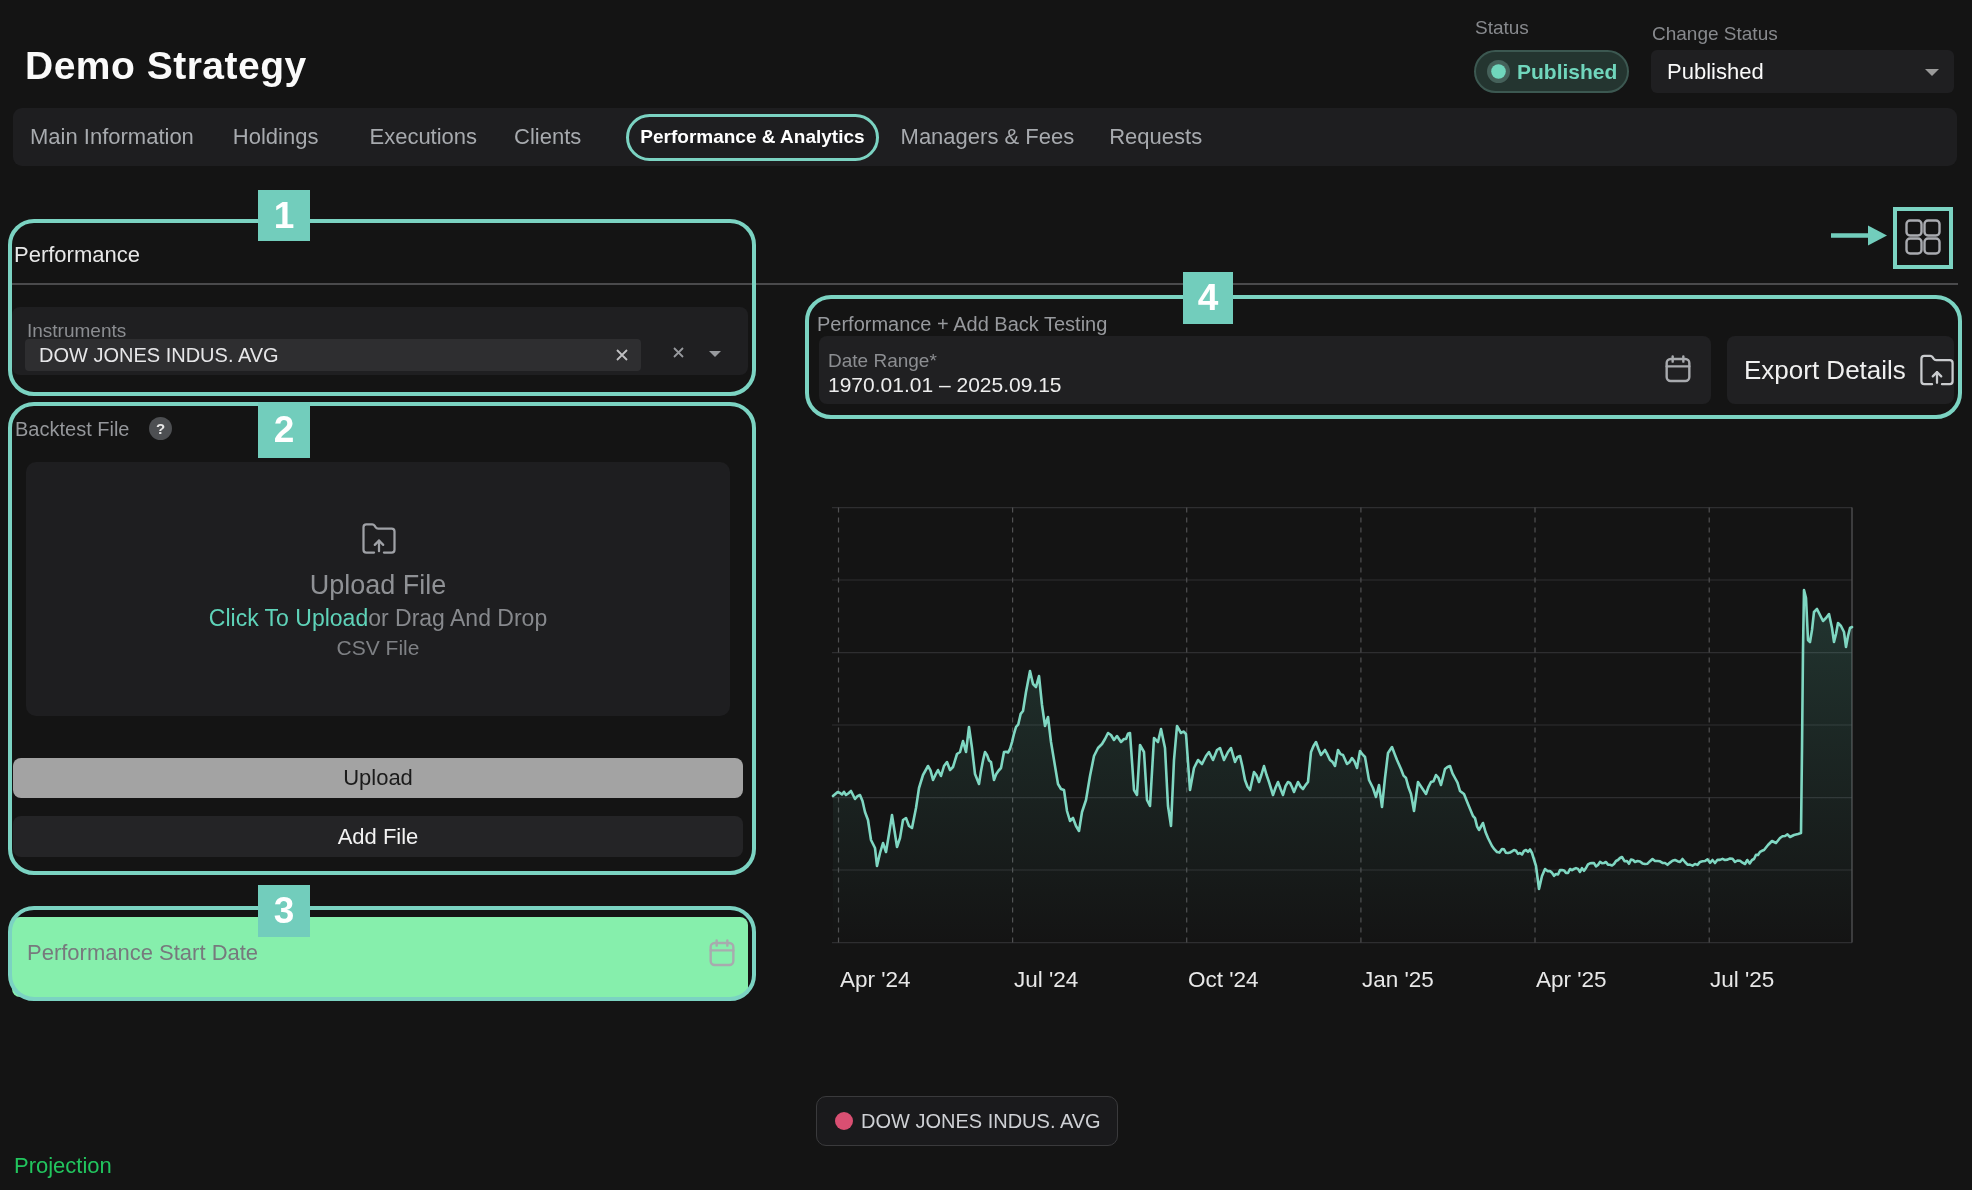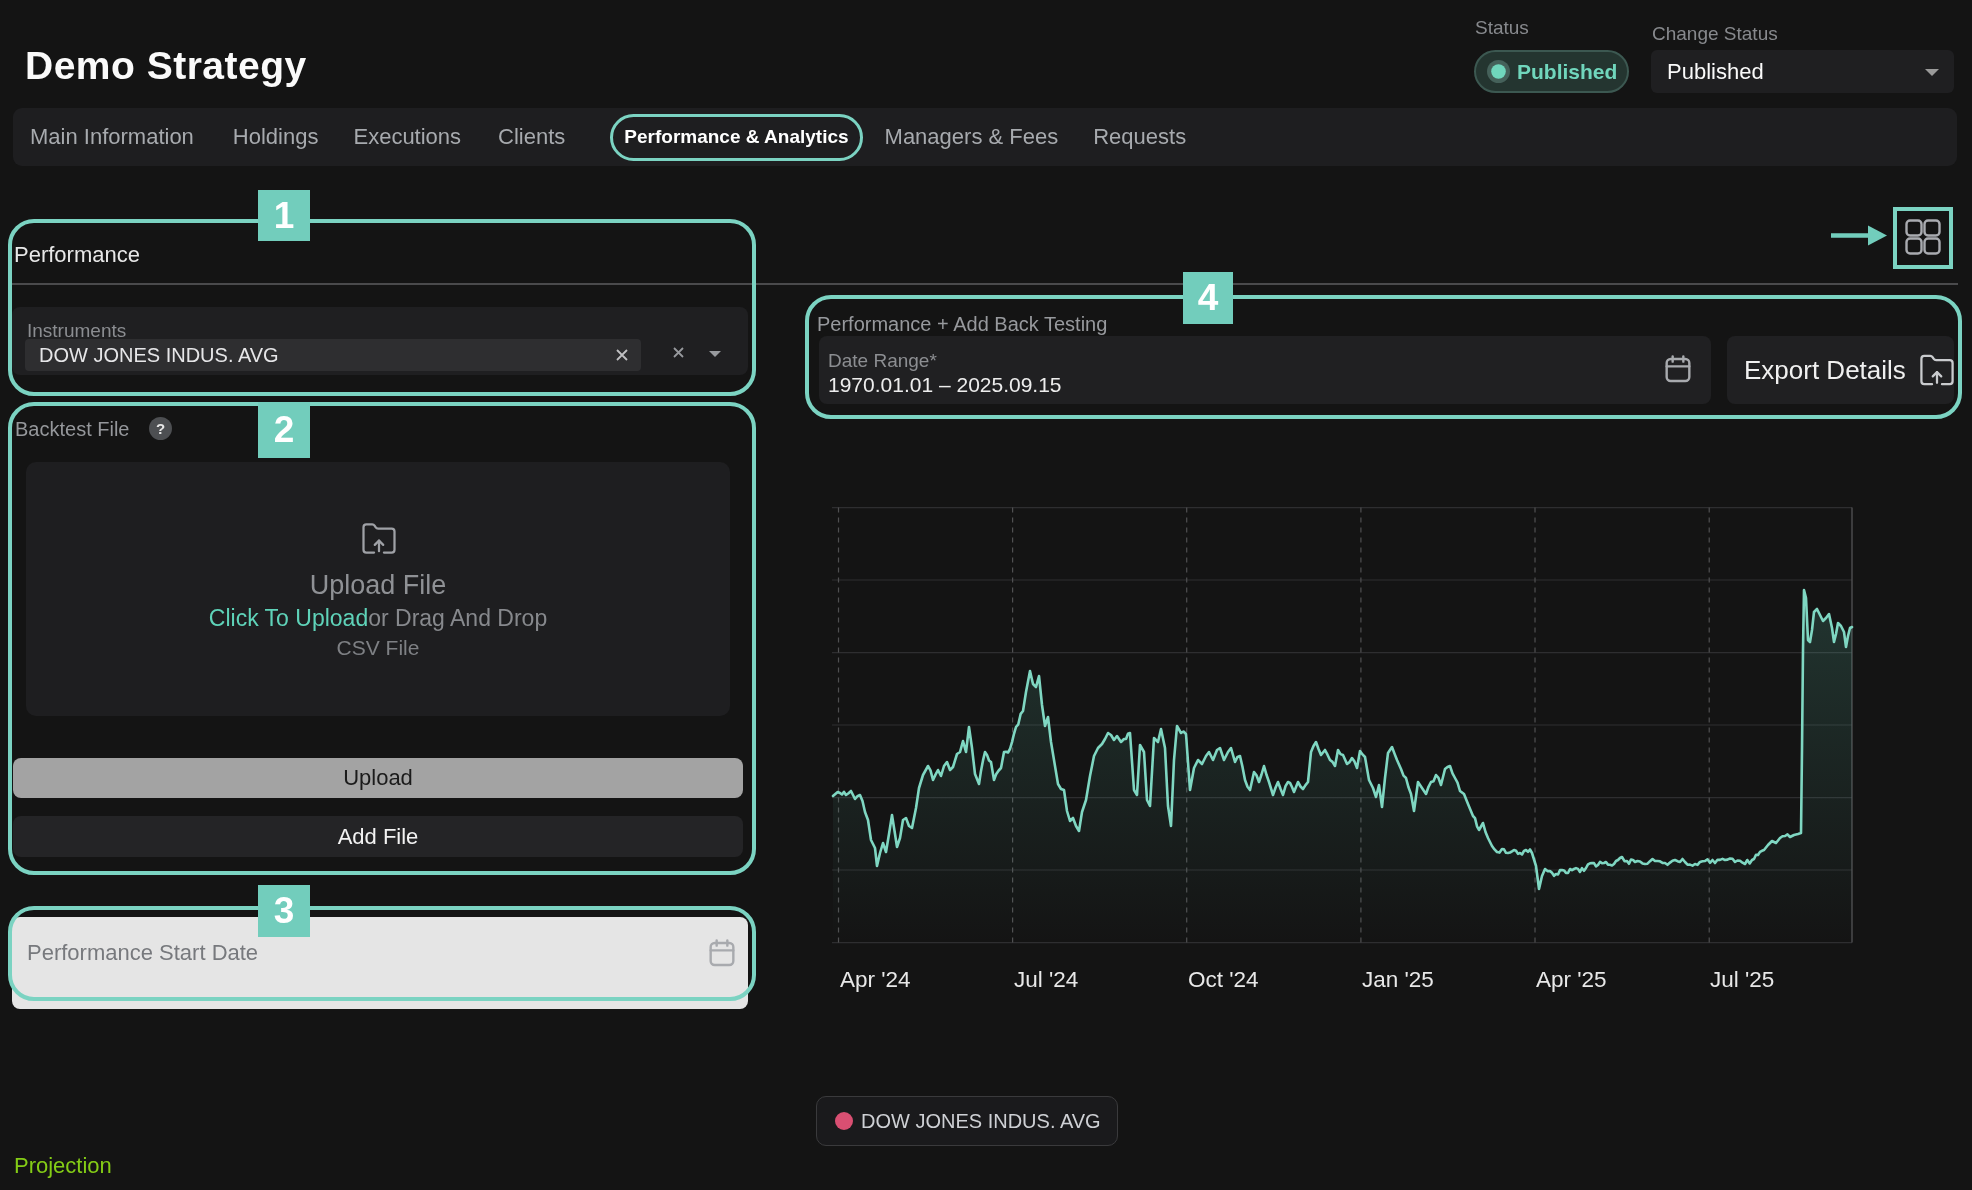"Executions" span { margin-left: 35px -> 51px }
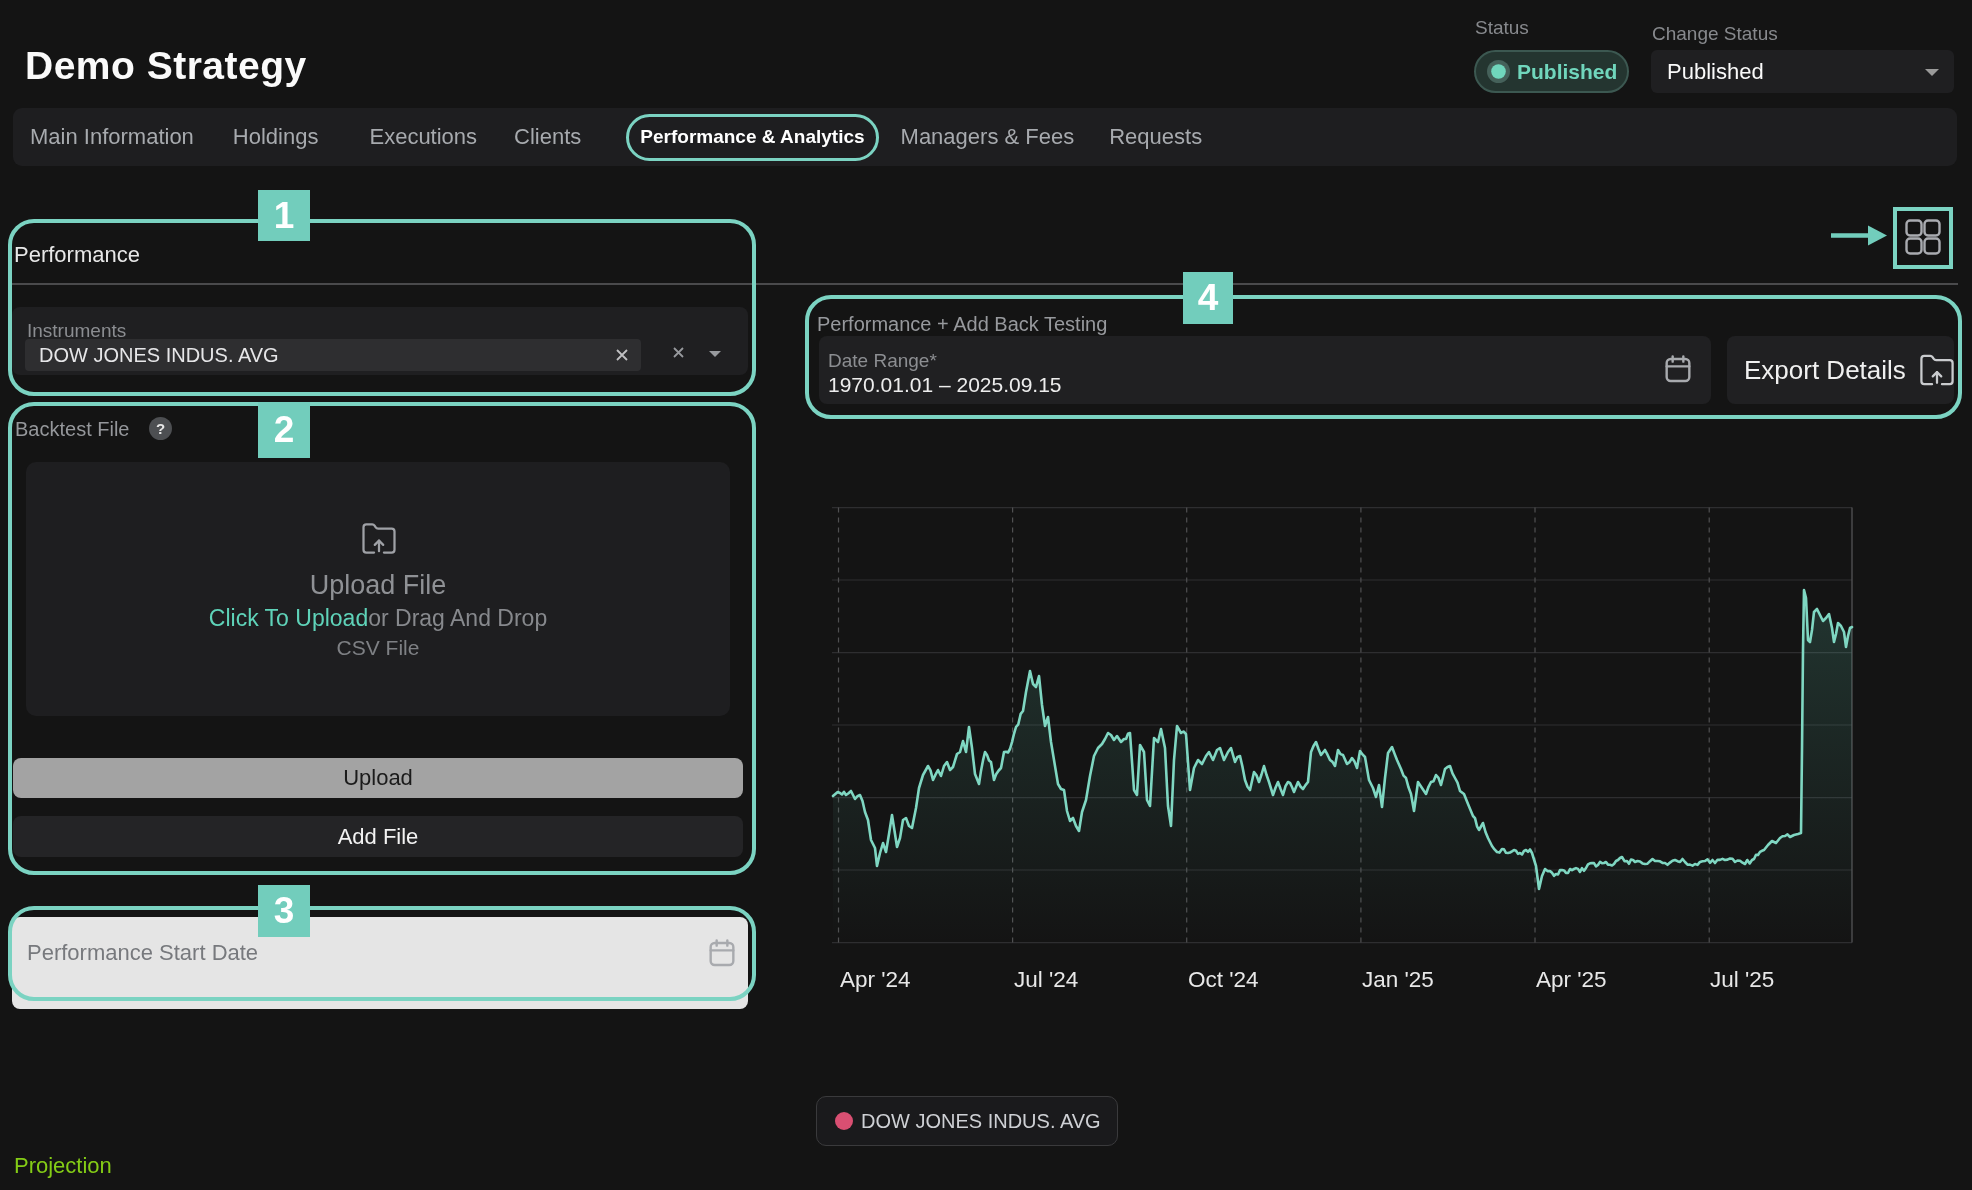"Performance Start Date" div.field { background: #e5e5e5 -> #86efac; height: 92px -> 80px }
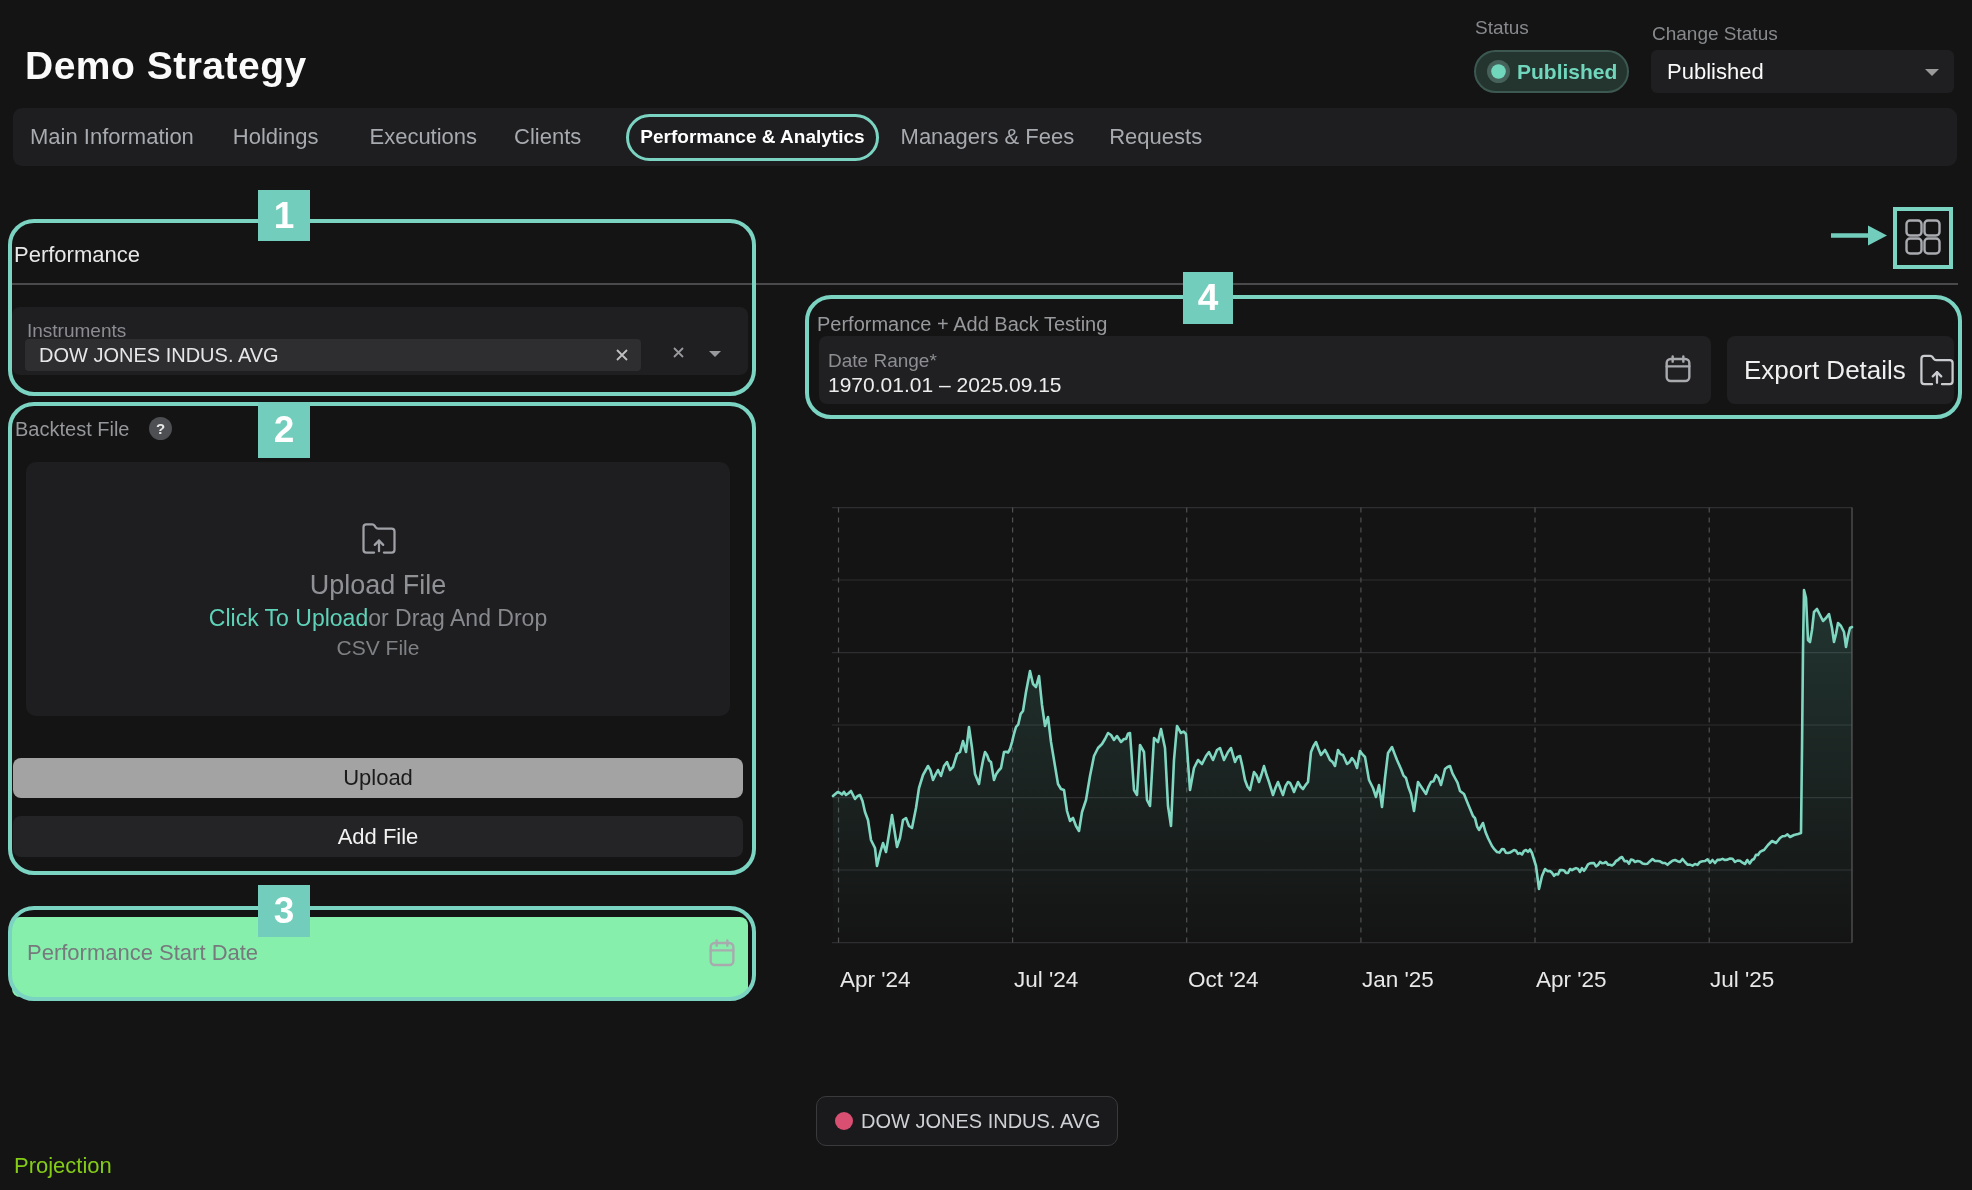"Projection" div.abs { color: #84cc16 -> #22c55e }
